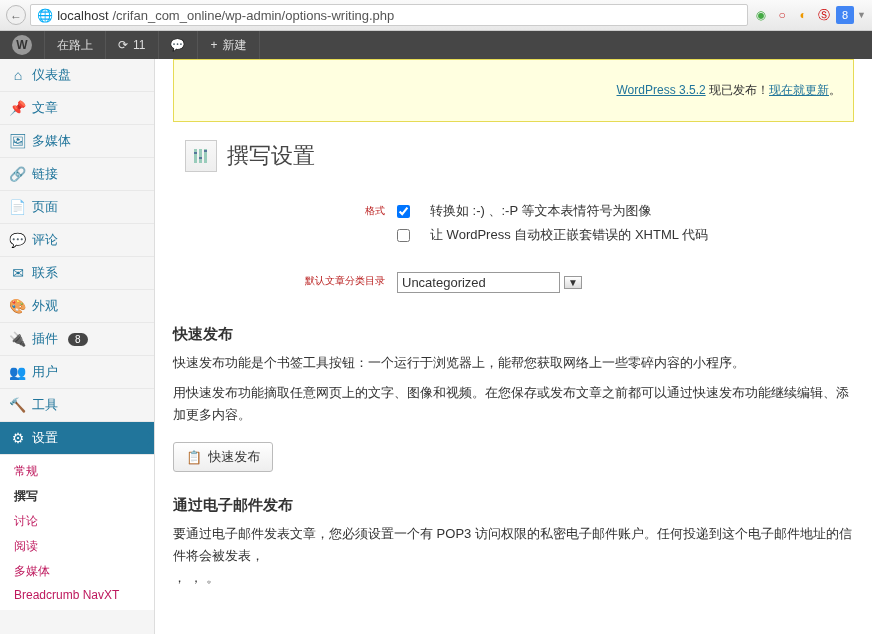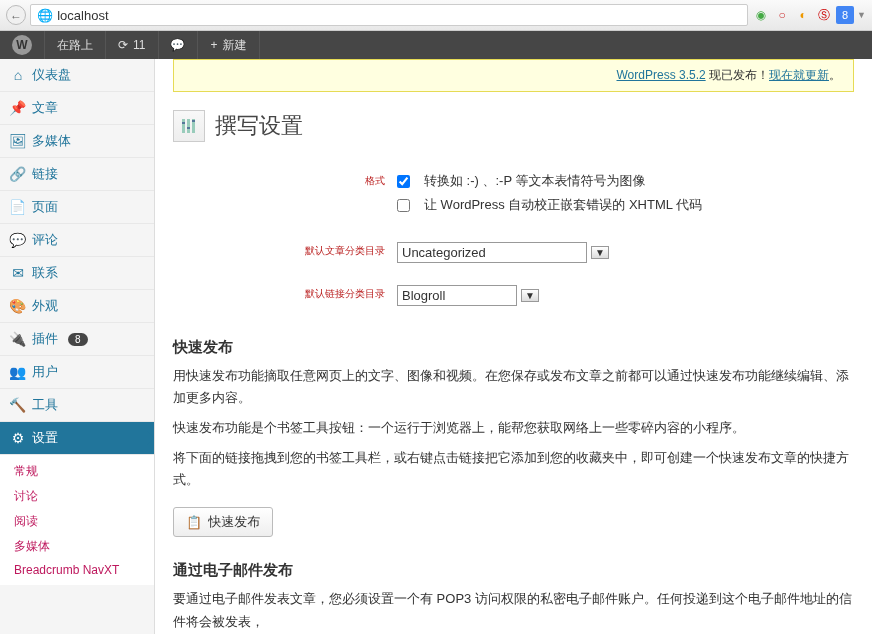"/crifan_com_online/wp-admin/options-writ" span.url-path { html: none -> <span>/crifan_com_online/wp-admin/options-writing.php</span> }
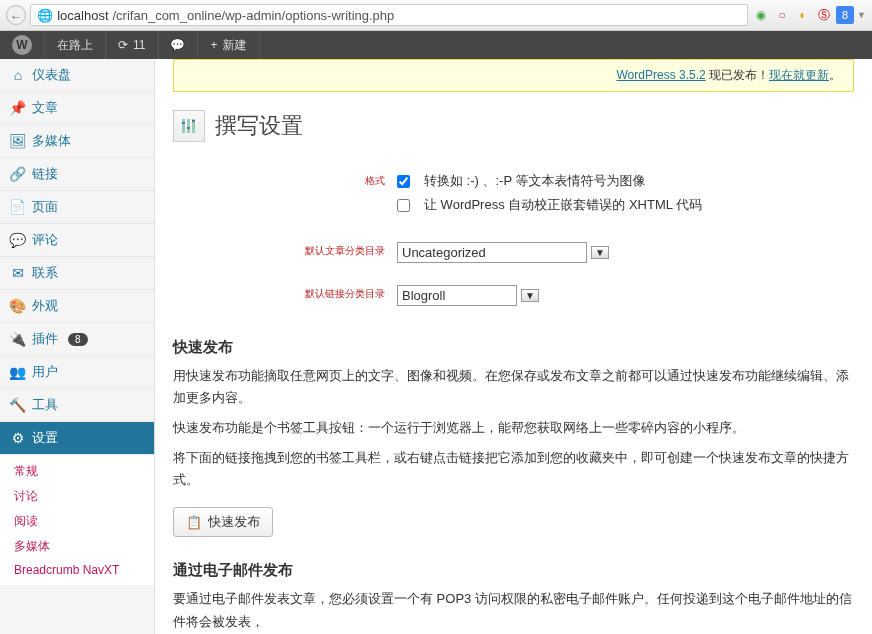"WordPress 3.5.2 现已发布！现在就更新。" .notice { padding: 7px 12px -> 22px 12px }
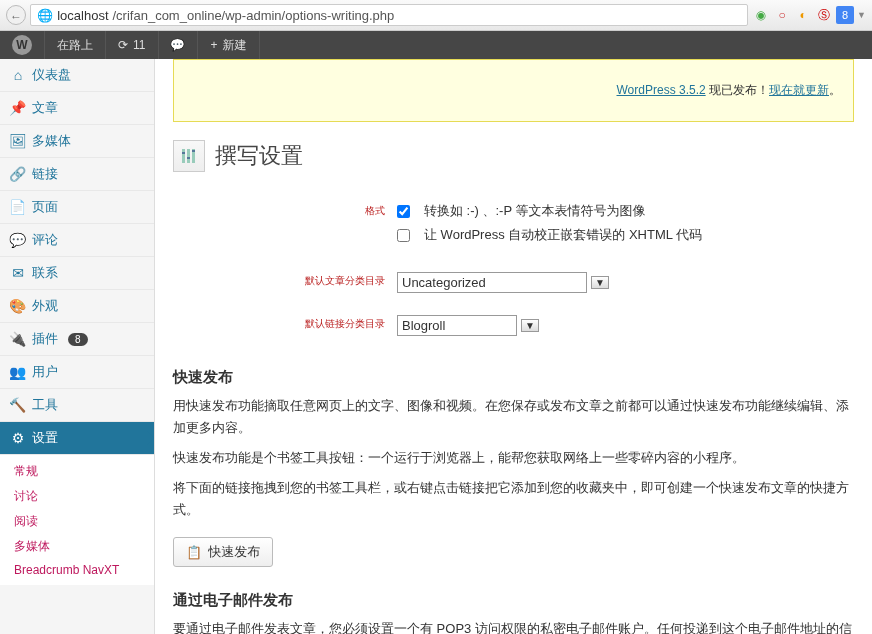"撰写设置" .page-header { margin: 18px 0 -> 18px 12px }
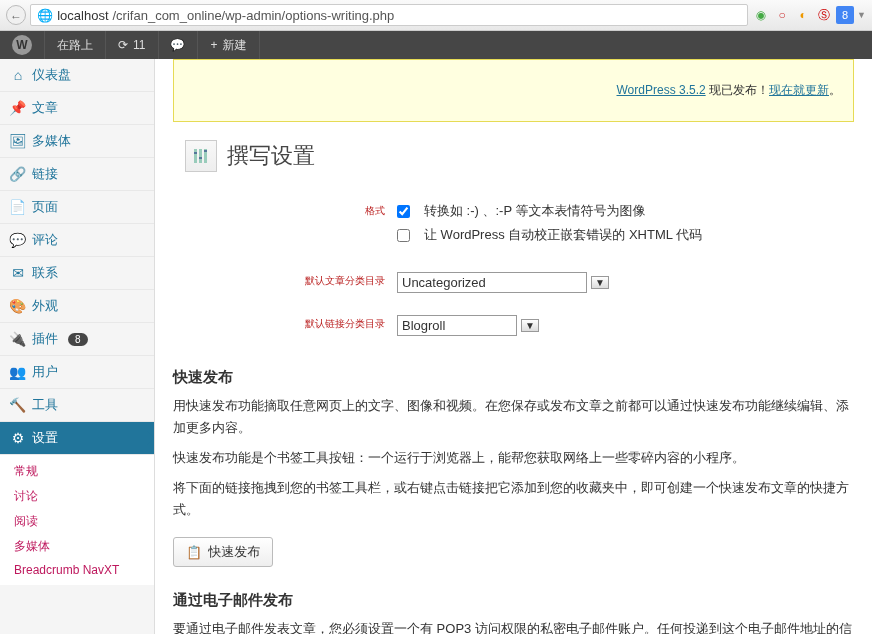"转换如 :-) 、:-P 等文本表情符号为图像" .checkbox-row { gap: 14px -> 20px }
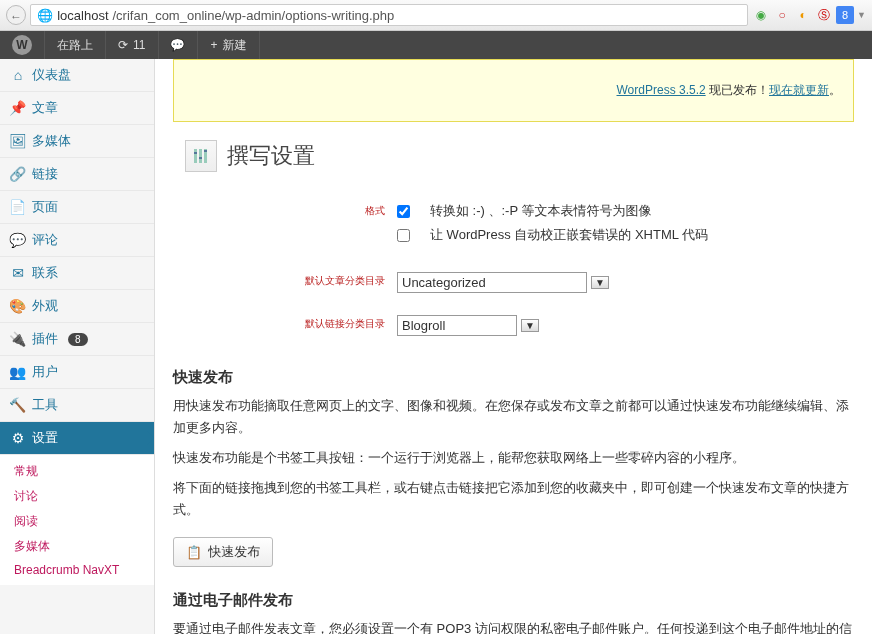"Uncategorized" div.select { width: 190px -> 163px }
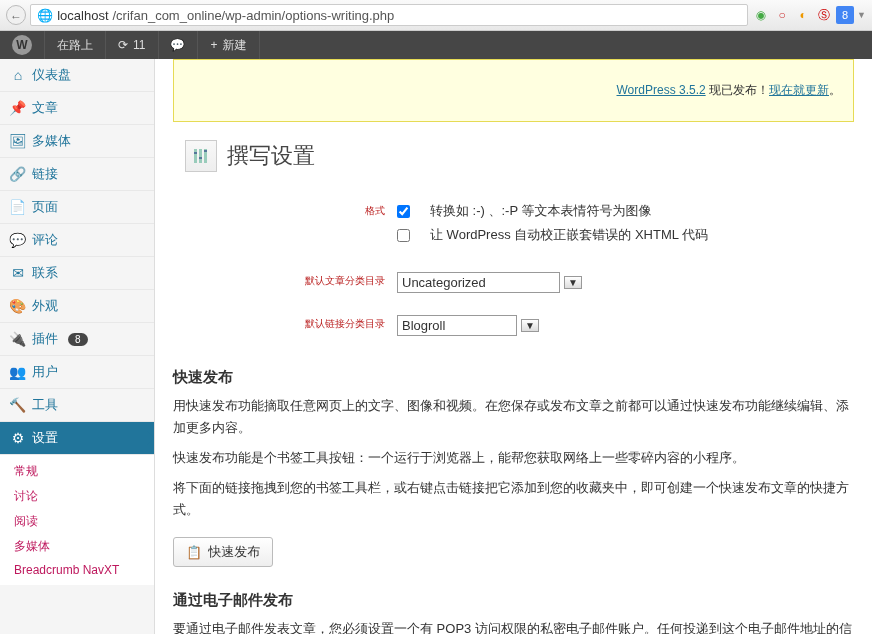"默认链接分类目录" tr { html: <tr> <th>默认链接分类目录</th> <td> <div> <div>Blogroll</div> <div>▼</div> </div> </td> </tr> -> none }
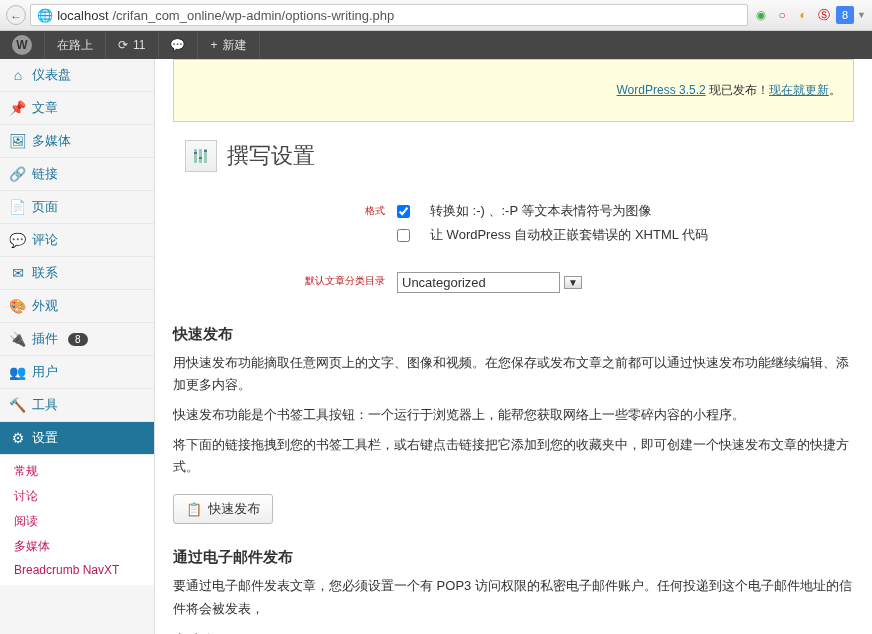"用快速发布功能摘取任意网页上的文字、图像和视频。在您保存或发布文章之前都可以通过" p { order: before "快速发布功能是个书签工具按钮：一个运行于浏览器上，能帮您获取网络上一些零碎内容的" -> after "快速发布功能是个书签工具按钮：一个运行于浏览器上，能帮您获取网络上一些零碎内容的" }
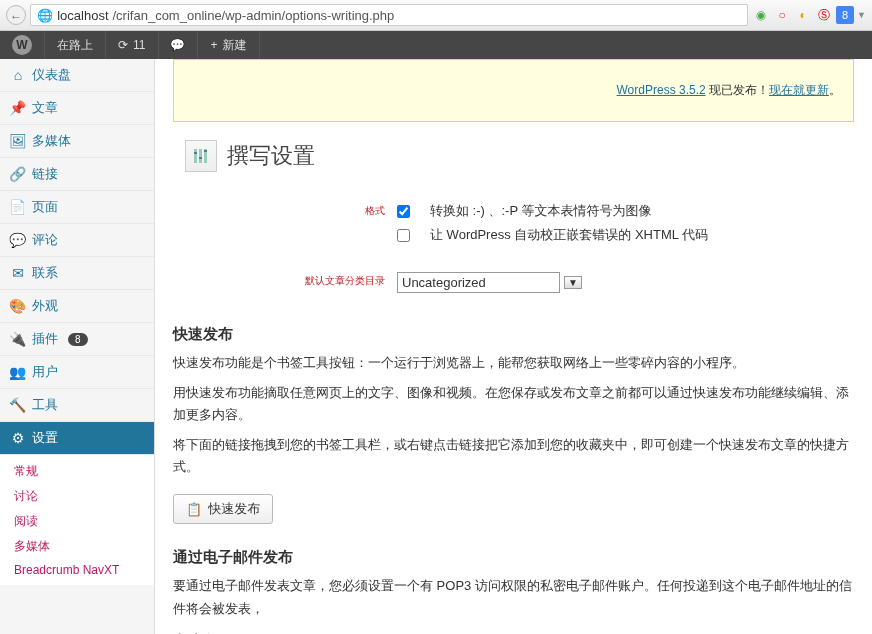"将下面的链接拖拽到您的书签工具栏，或右键点击链接把它添加到您的收藏夹中，即可创建" p { html: <p>将下面的链接拖拽到您的书签工具栏，或右键点击链接把它添加到您的收藏夹中，即可创建一个快速发布文章的快捷方式。</p> -> none }
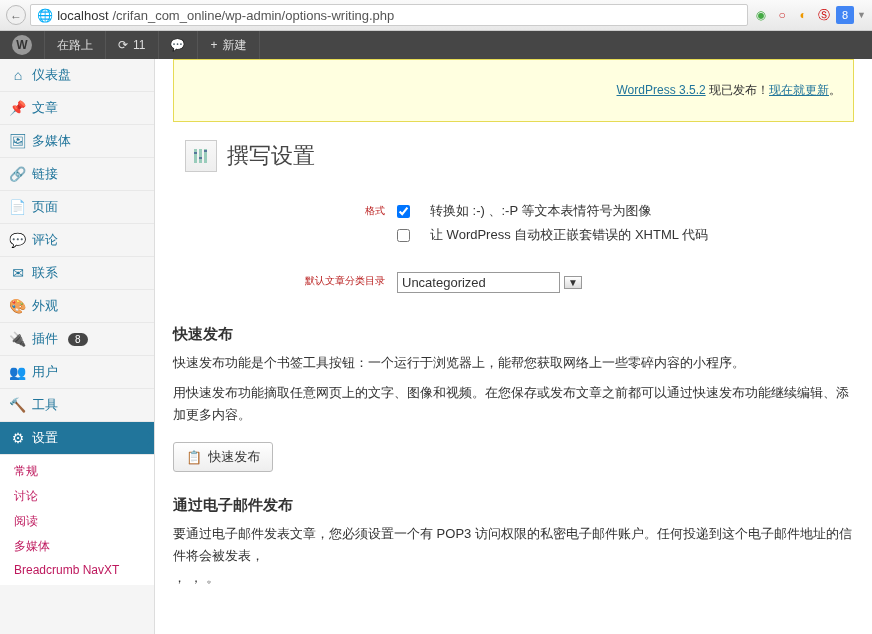"撰写" div.active { html: none -> <div>撰写</div> }
